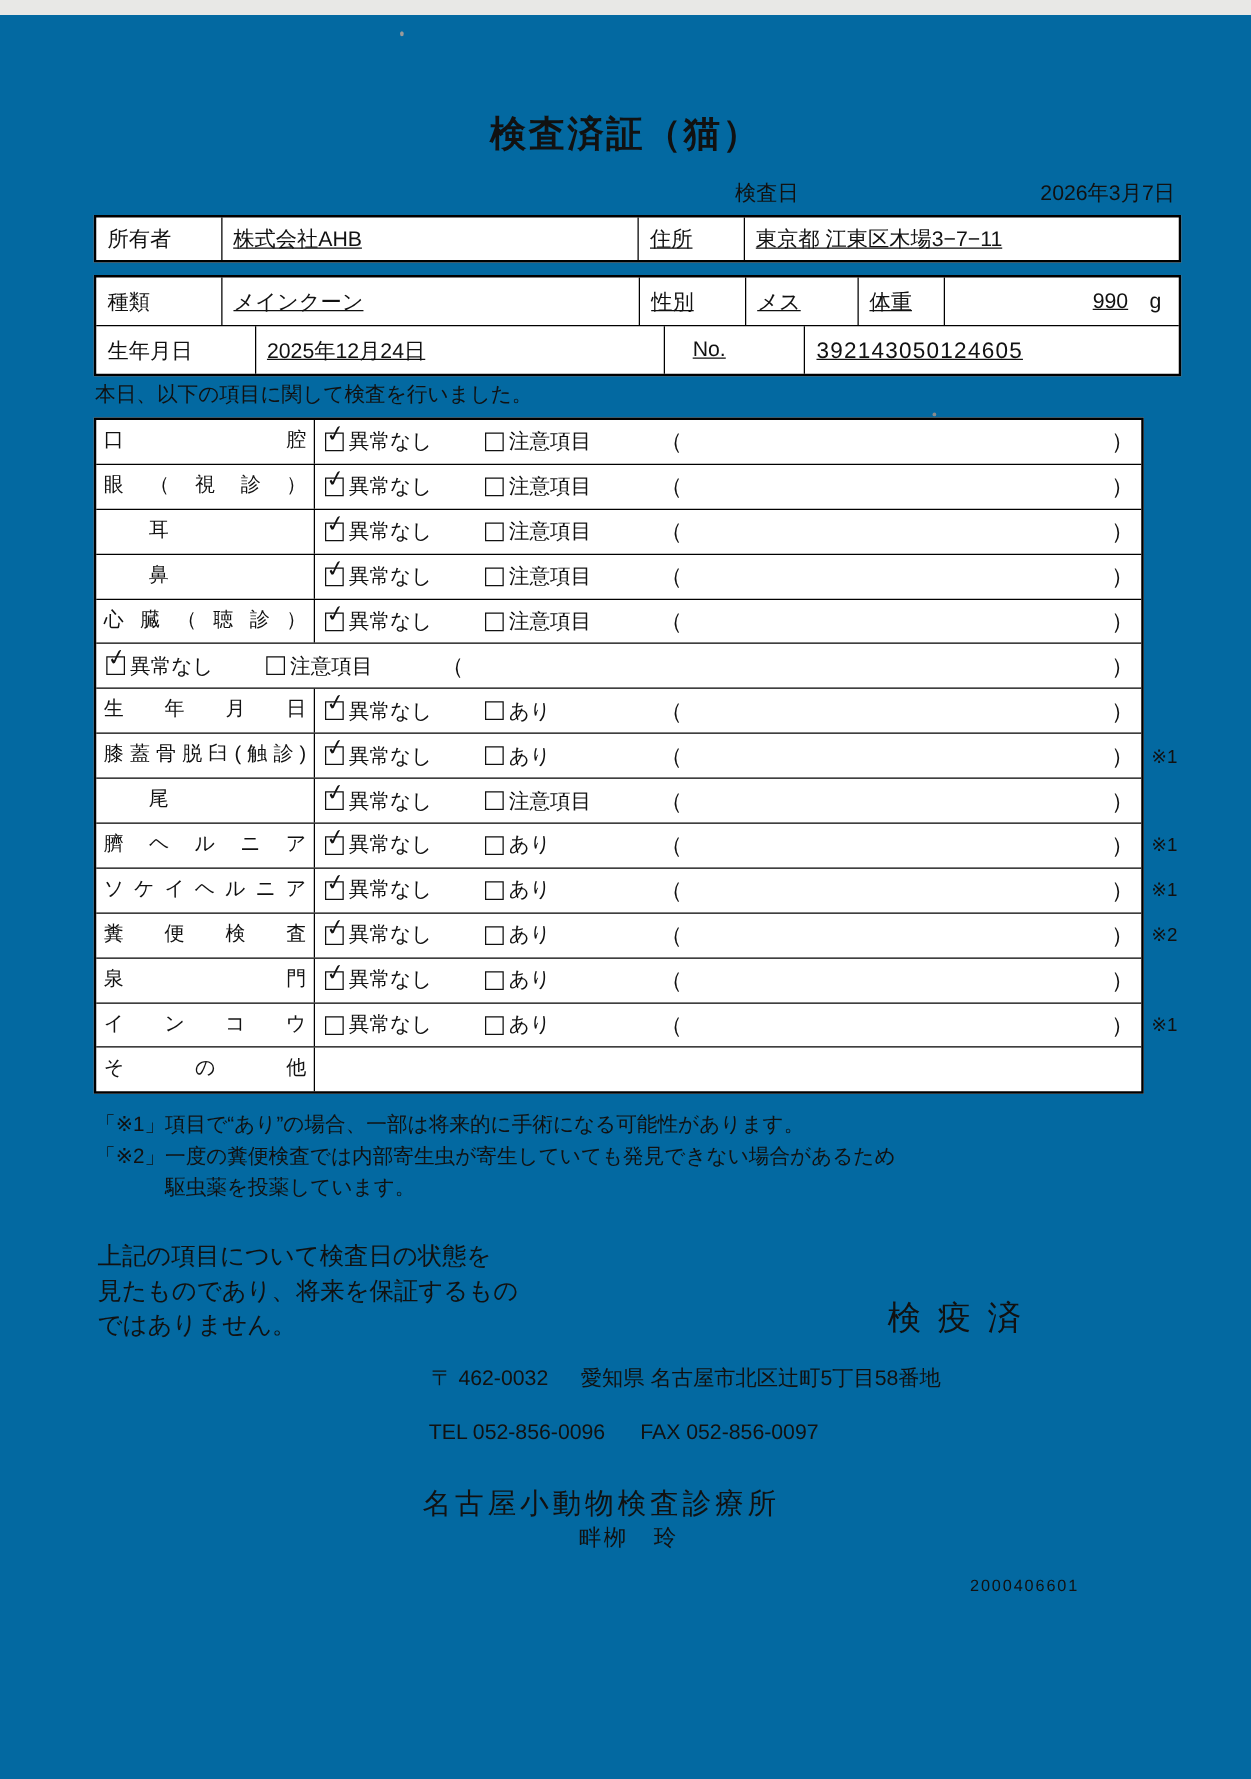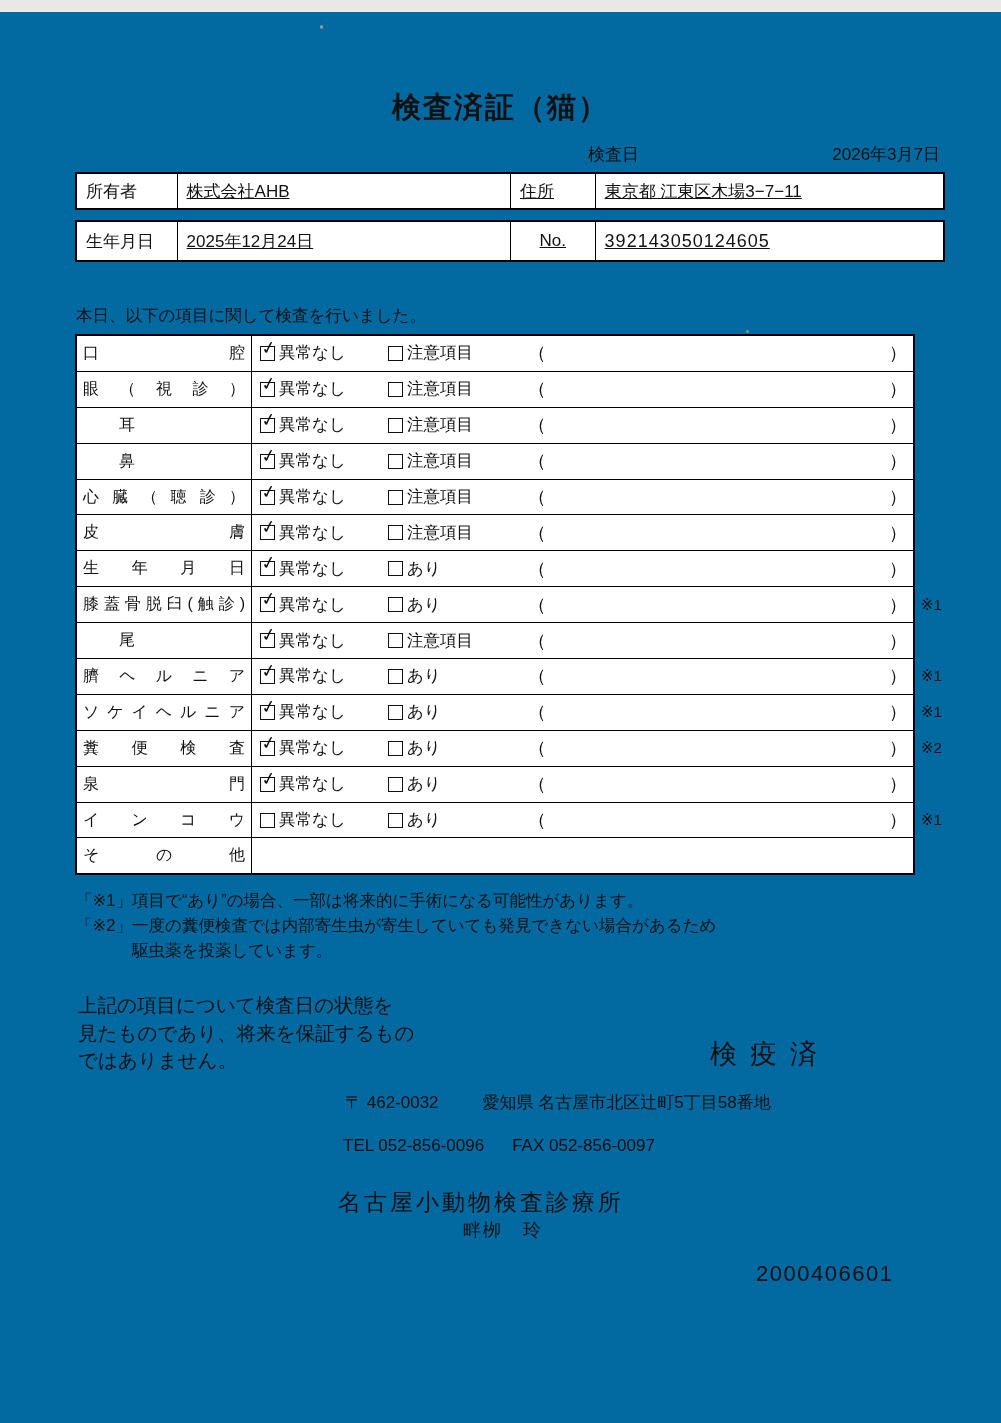"種類" div.trow { html: none -> <div> <div>種類</div> <div>メインクーン</div> <div>性別</div> <div>メス</div> <div>体重</div> <div> <span>990</span> <span>g</span> </div> </div> }
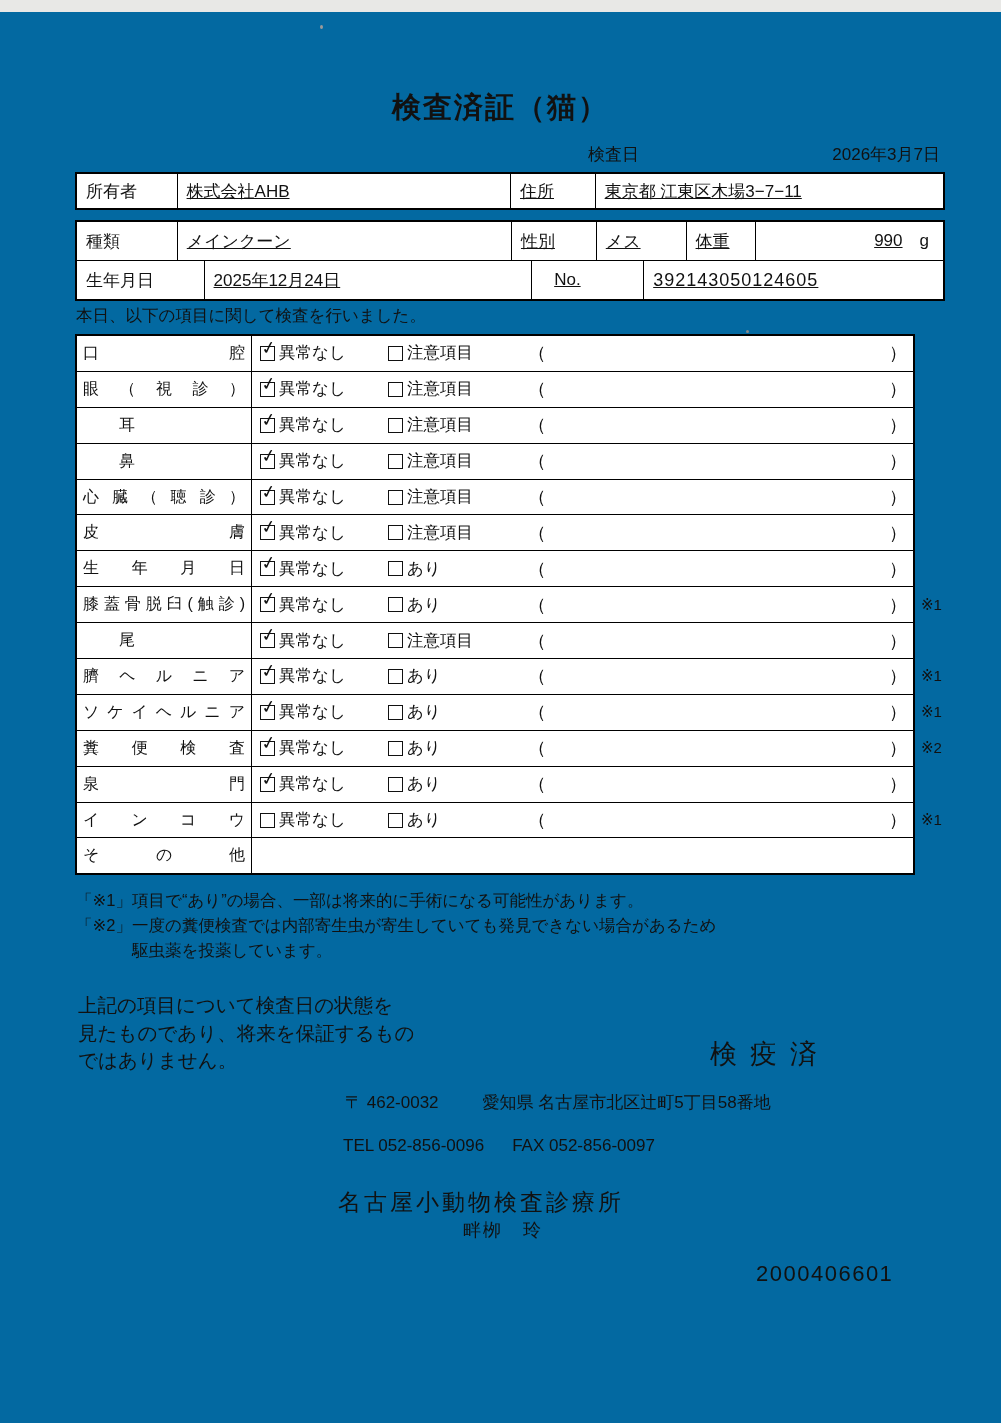"皮膚" div.iname { html: <div>皮膚</div> -> none }
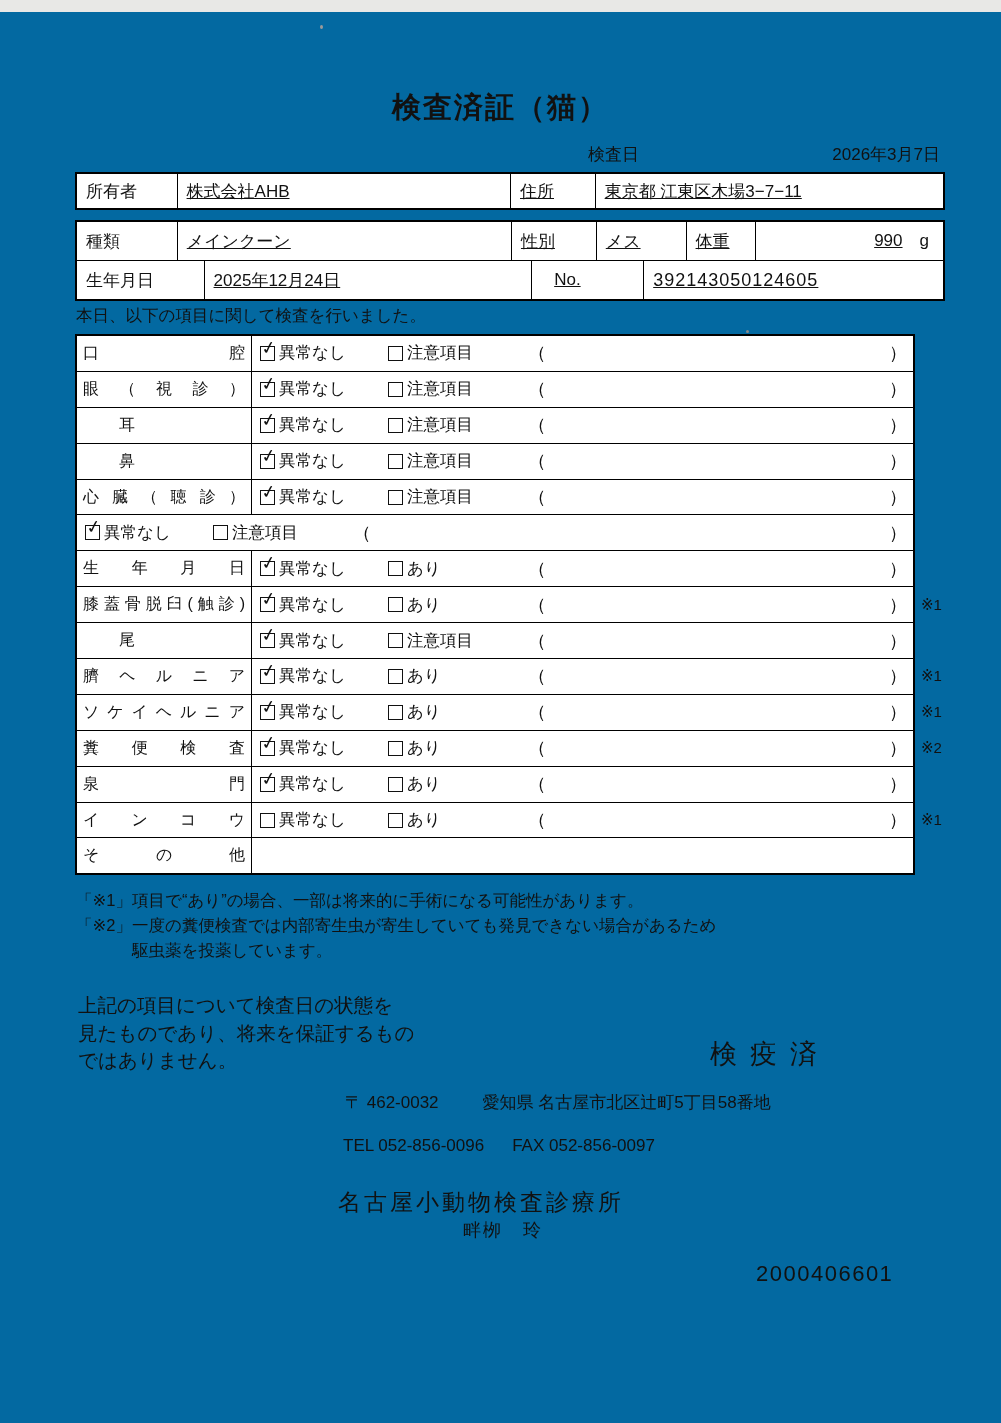"〒 462-0032" .addr-line { gap: 44px -> 26px }
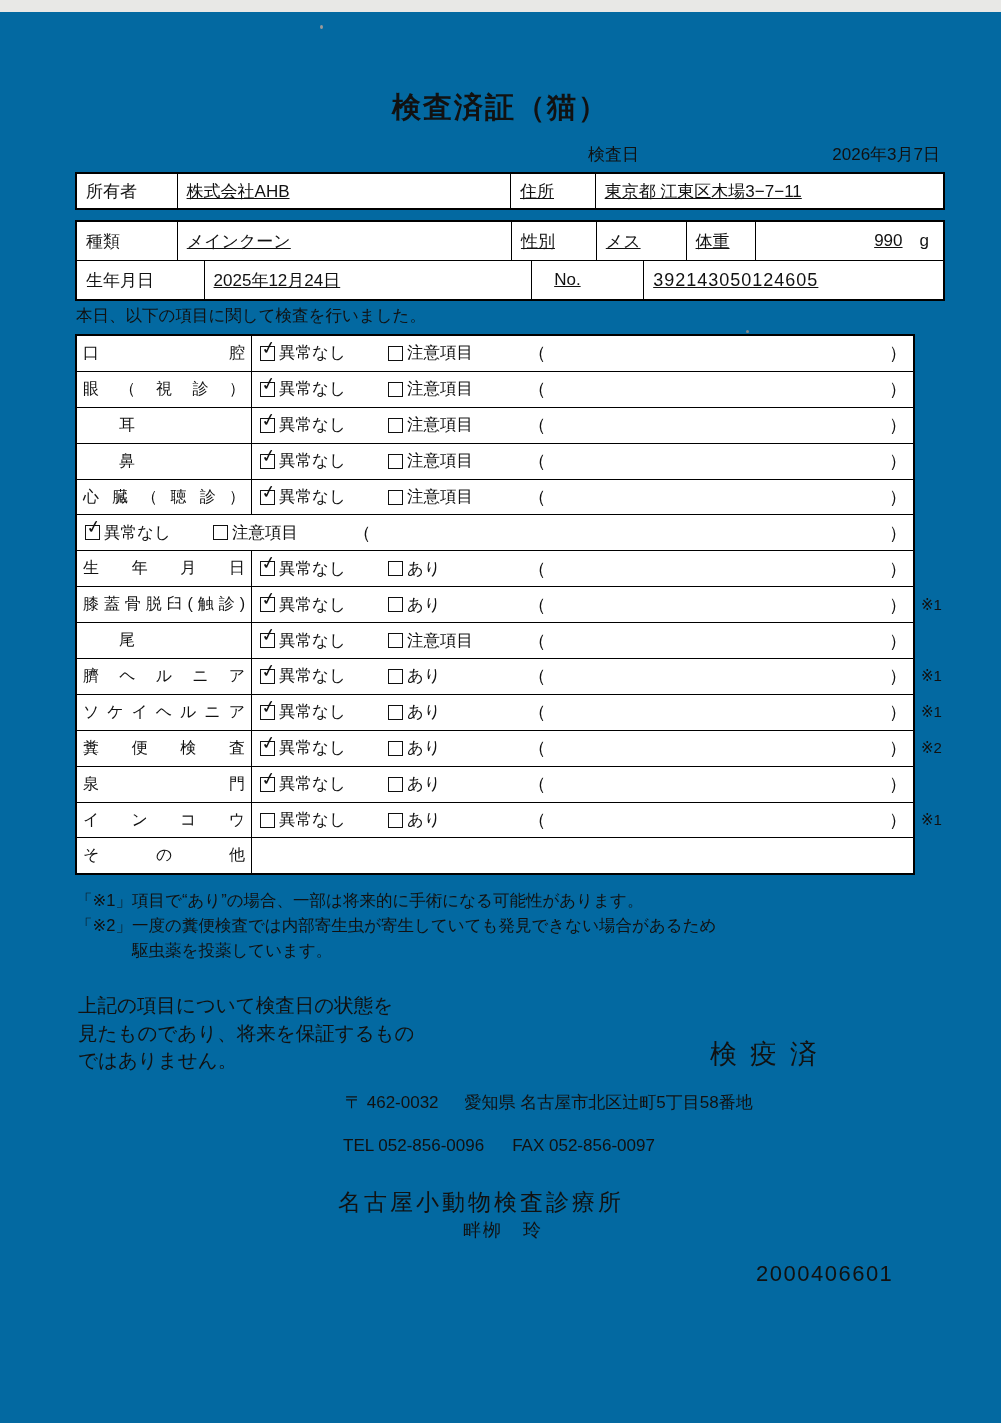"2000406601" .code { font-size: 22px -> 13px; left: 756px -> 776px }
